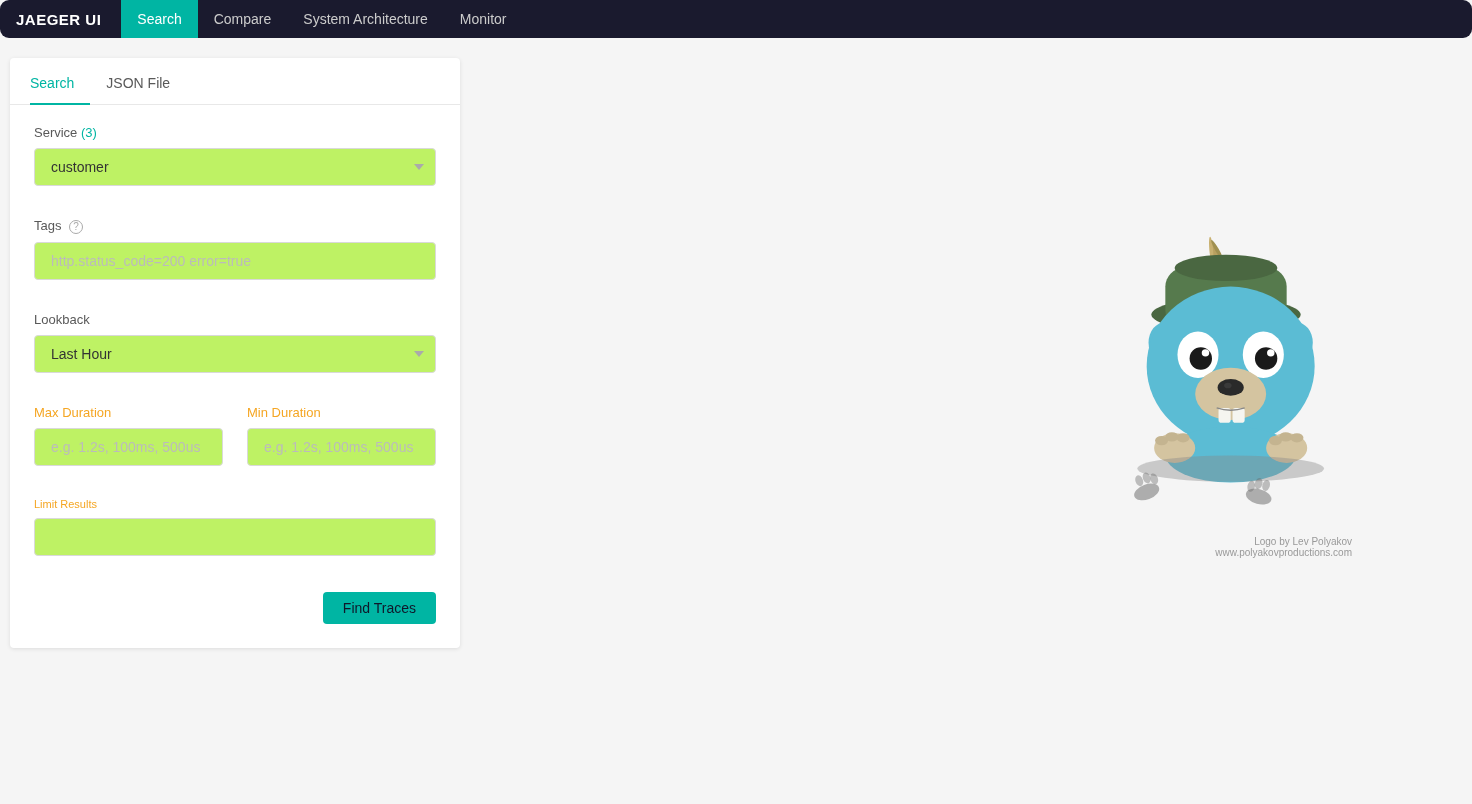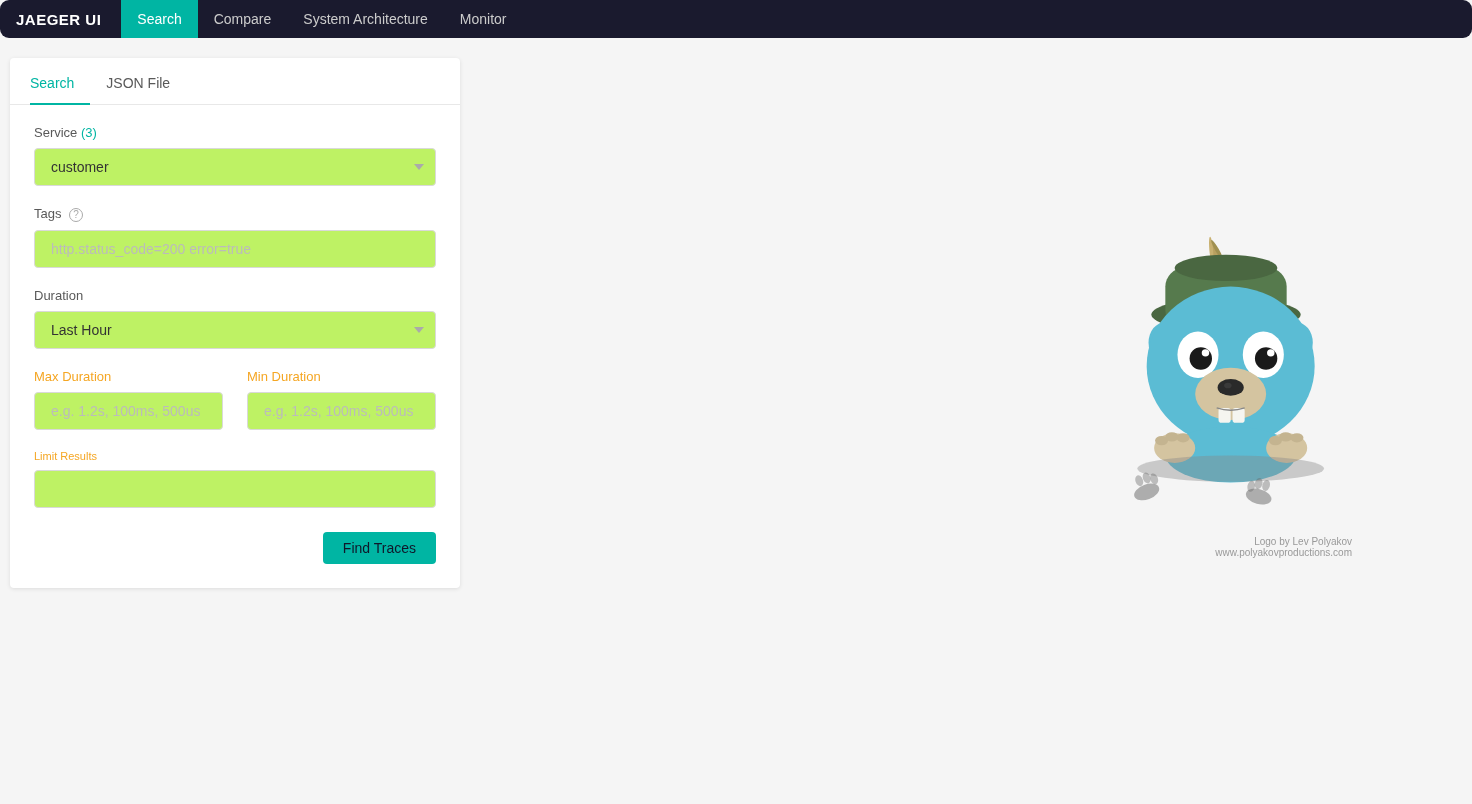"Service (3)" .form-group { margin-bottom: 20px -> 32px }
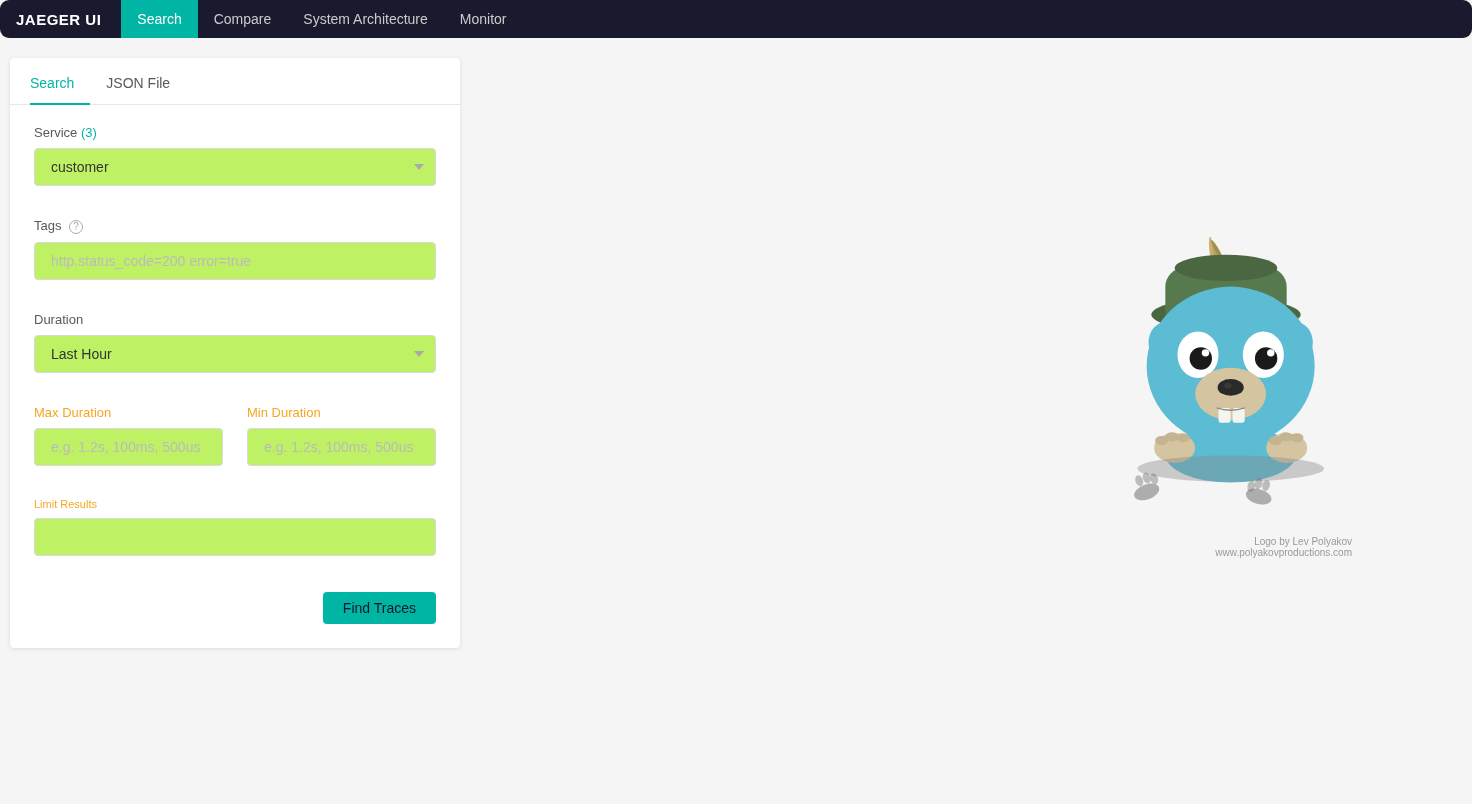"Duration" label.form-label { text: Duration -> Lookback }
